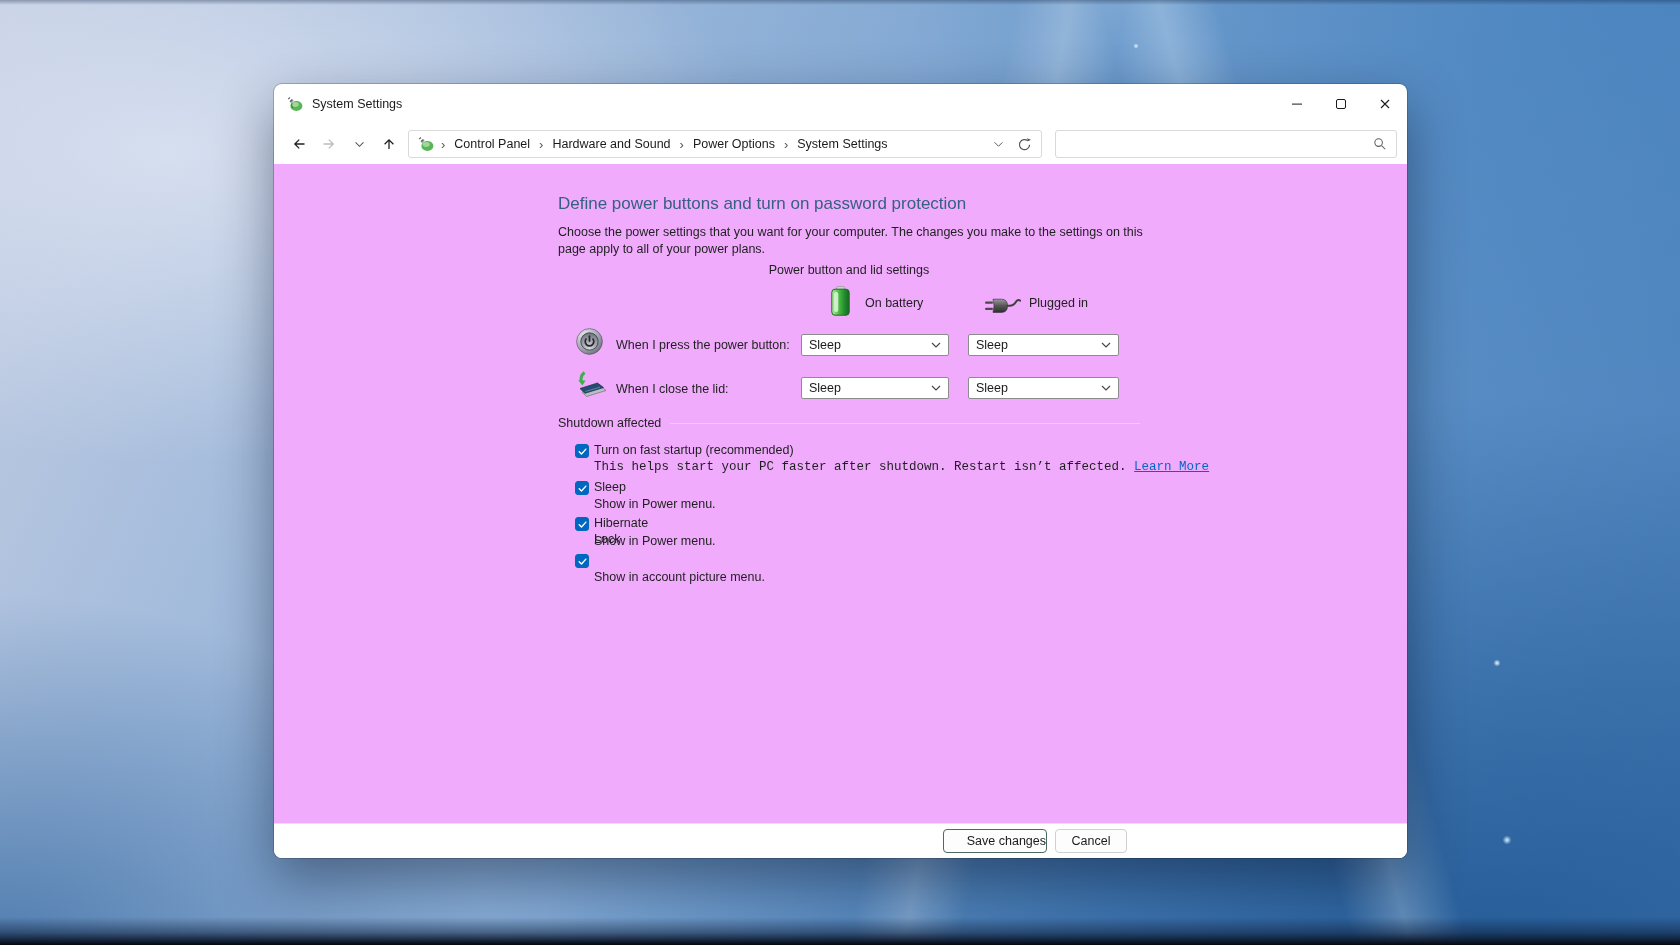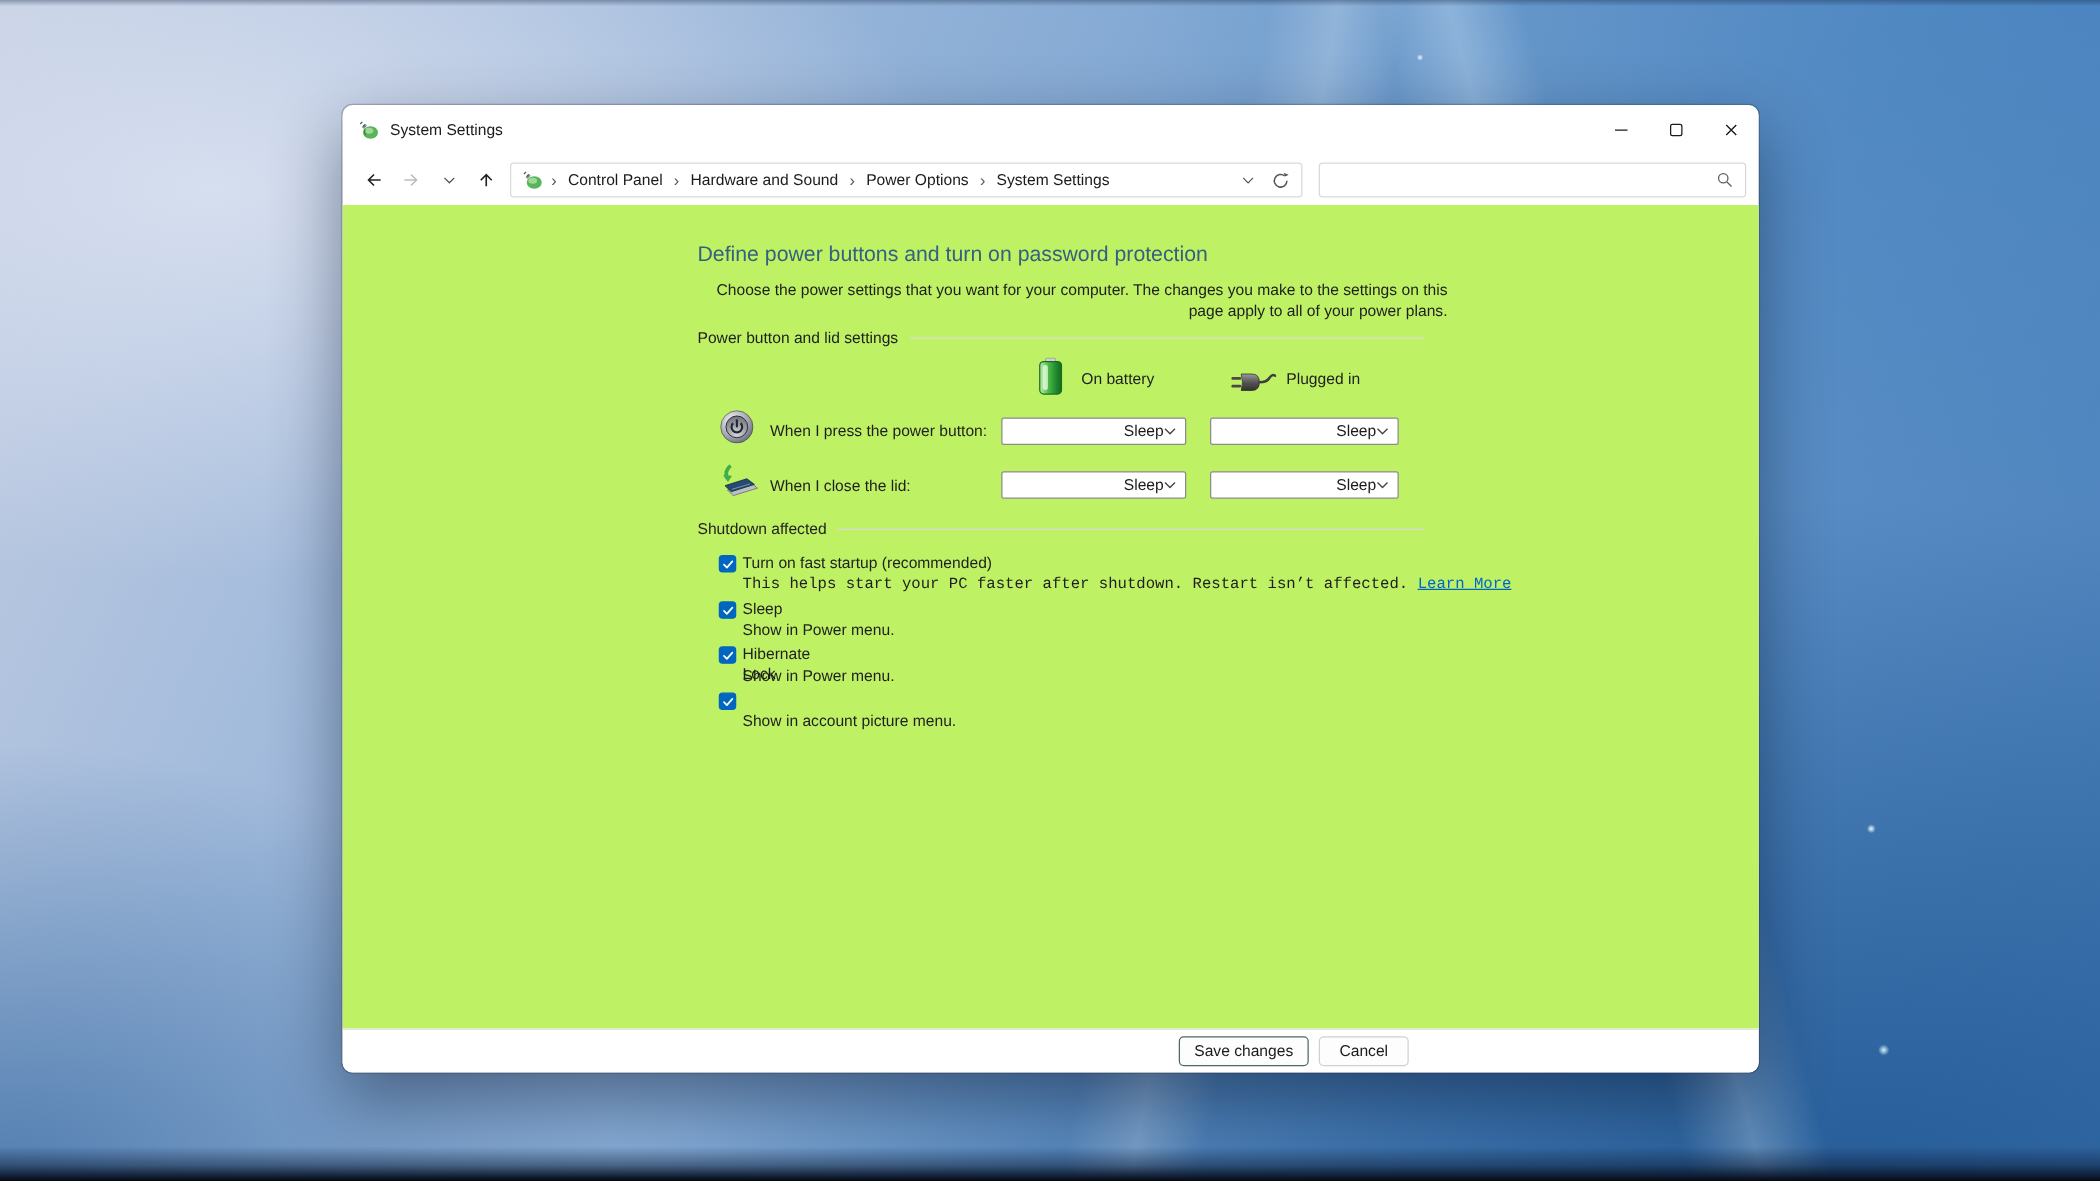"Define power buttons and turn" .content { background: #bef264 -> #f0abfc; text-align: right -> none }
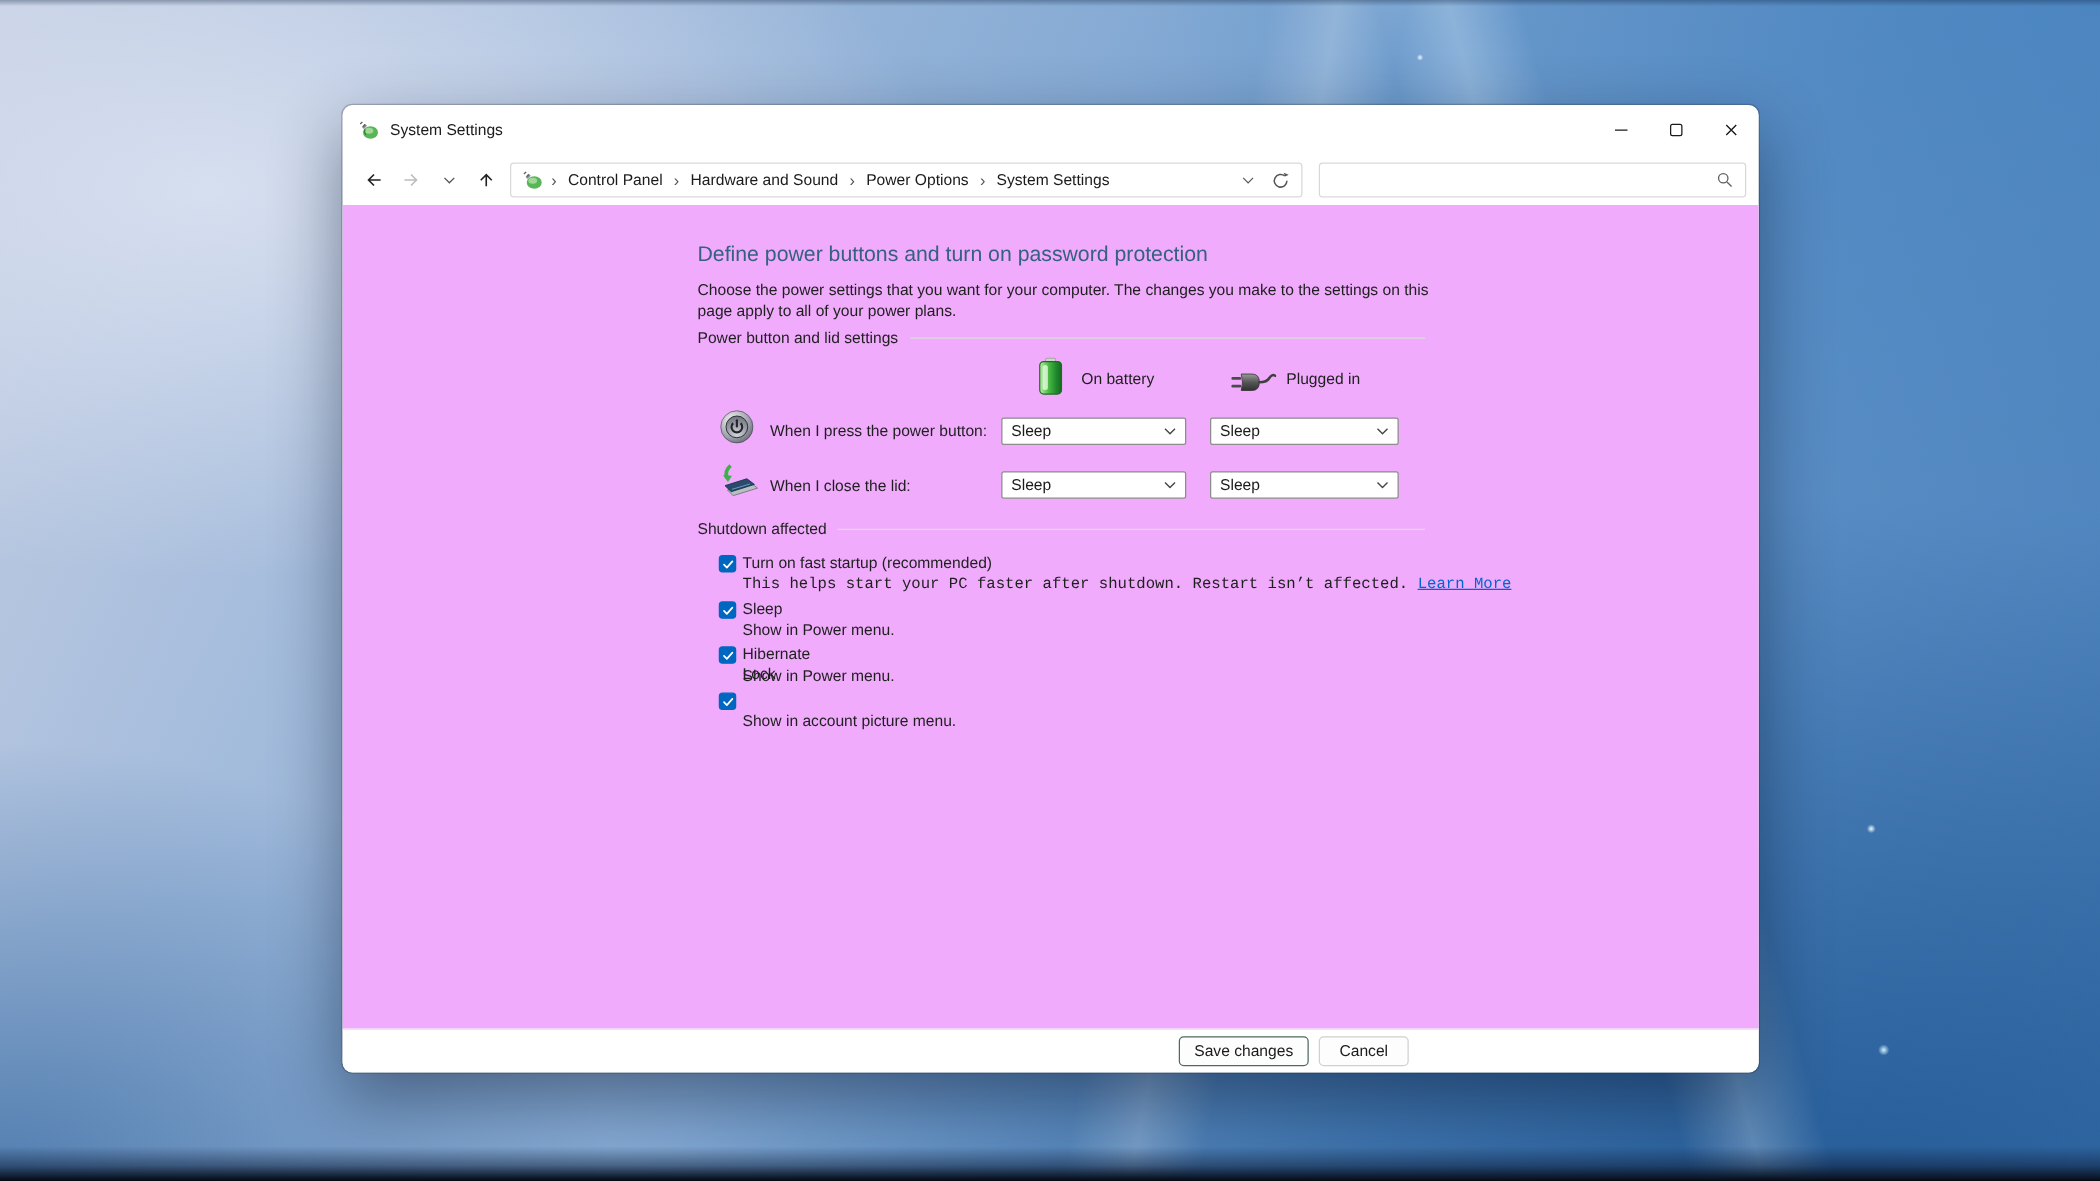"Power button and lid settings" div.group { flex-direction: none -> column }
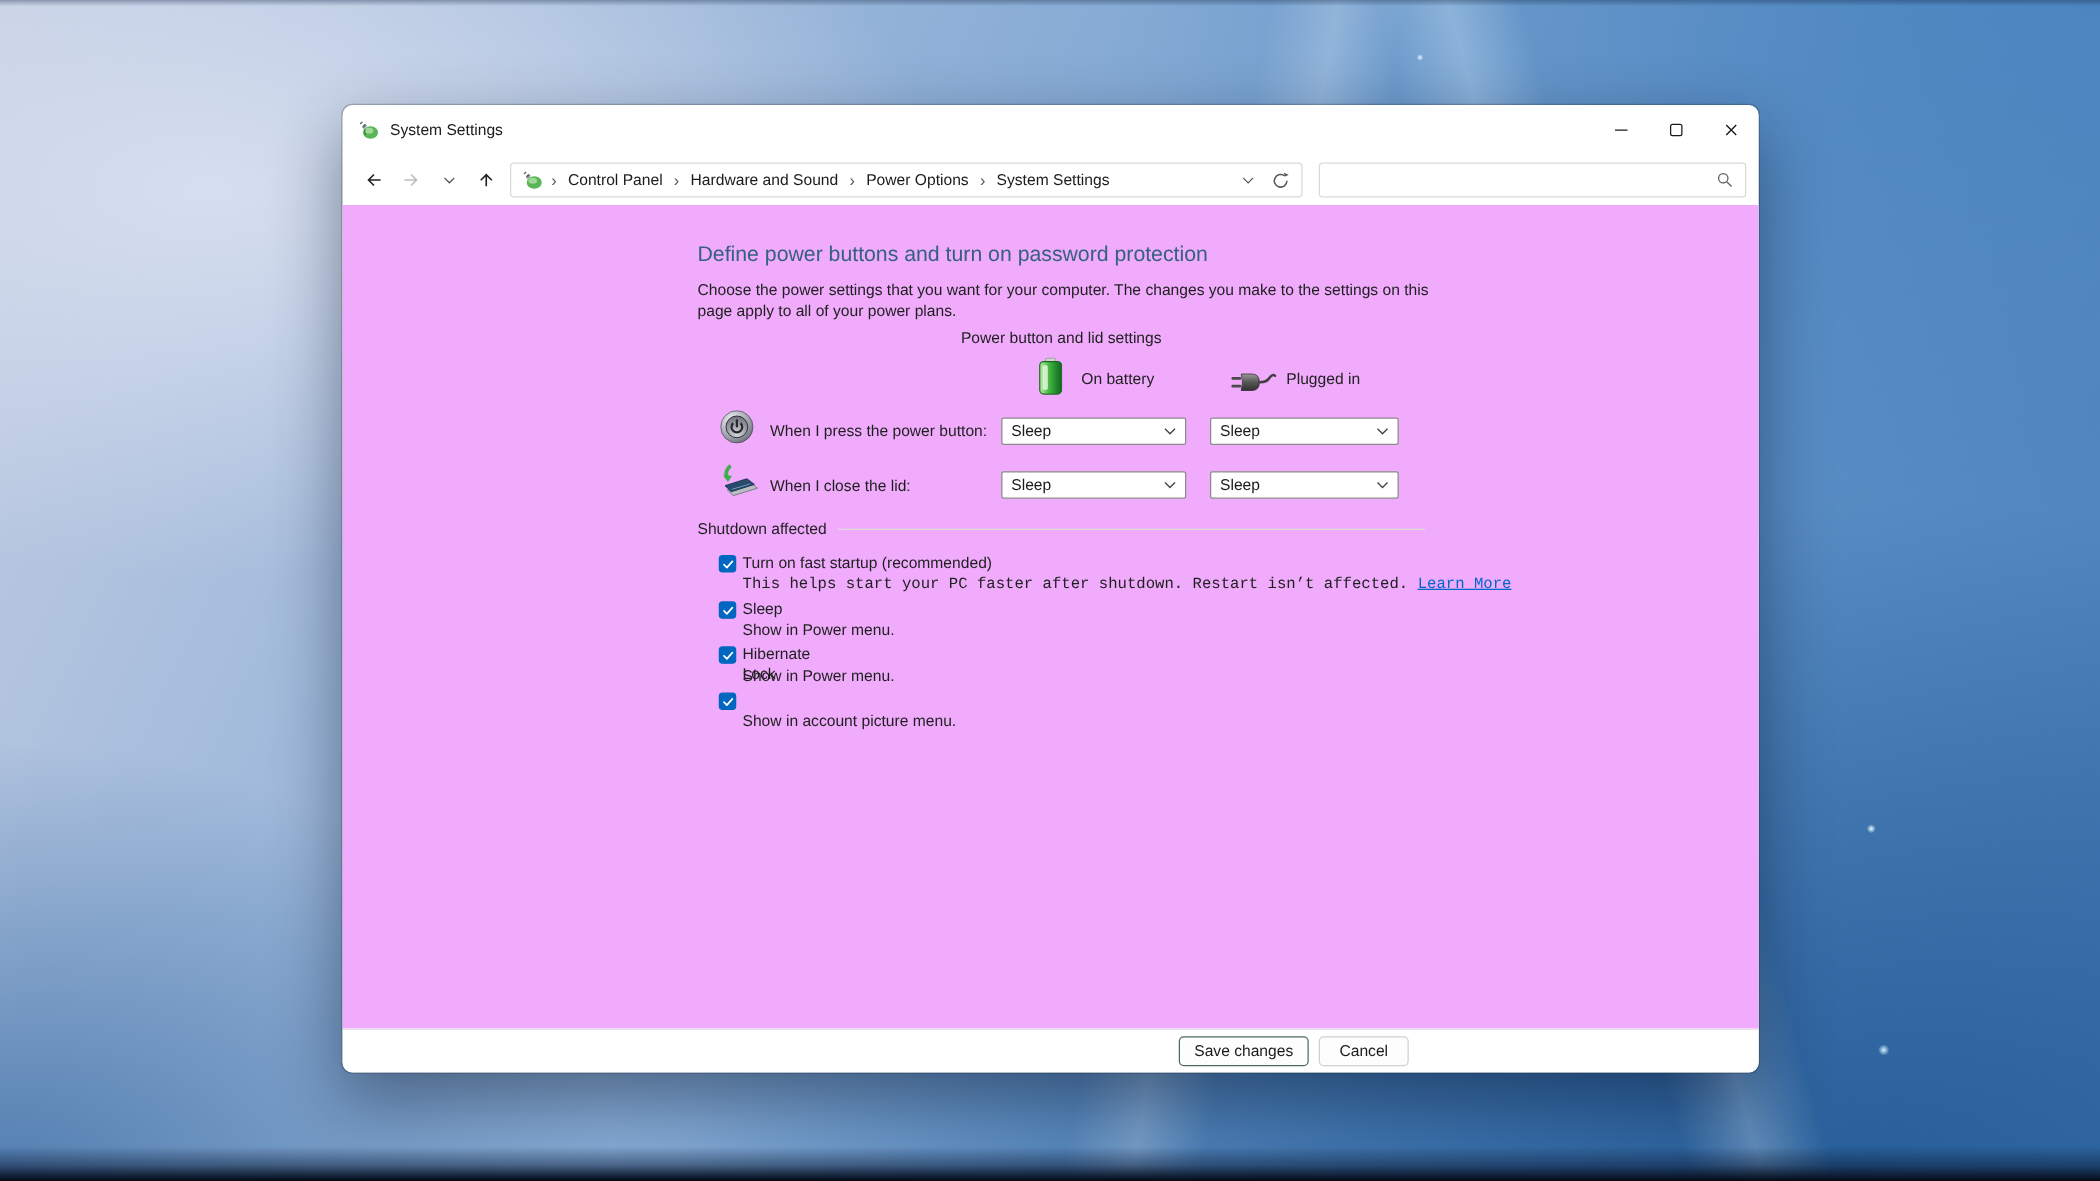"Save changes" button.btn { text-align: none -> right }
